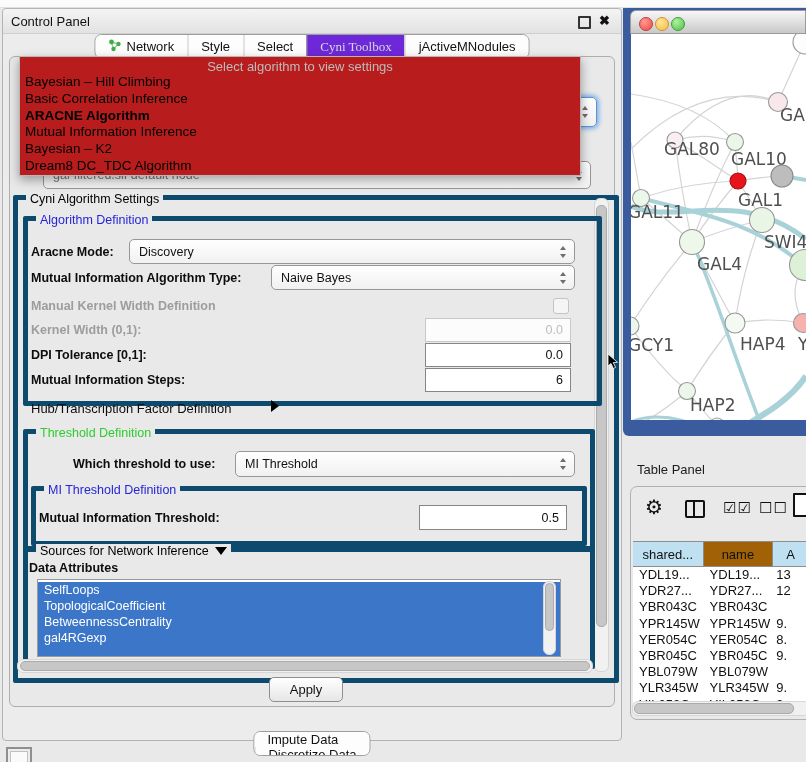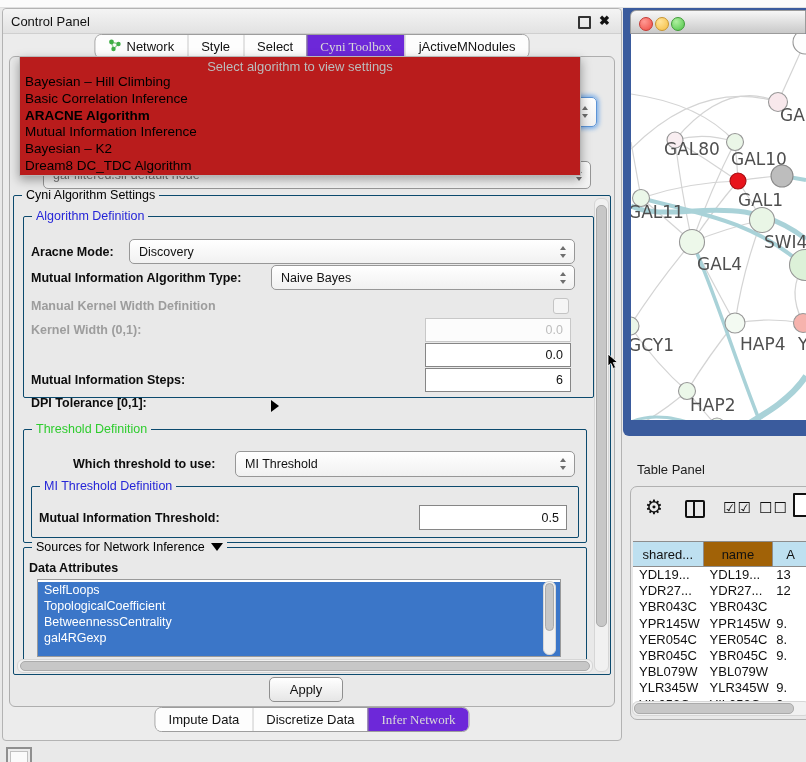"Cyni Algorithm Settings" .fieldset { border: 1px solid #0c4a6e -> 5px solid #0c4a6e }
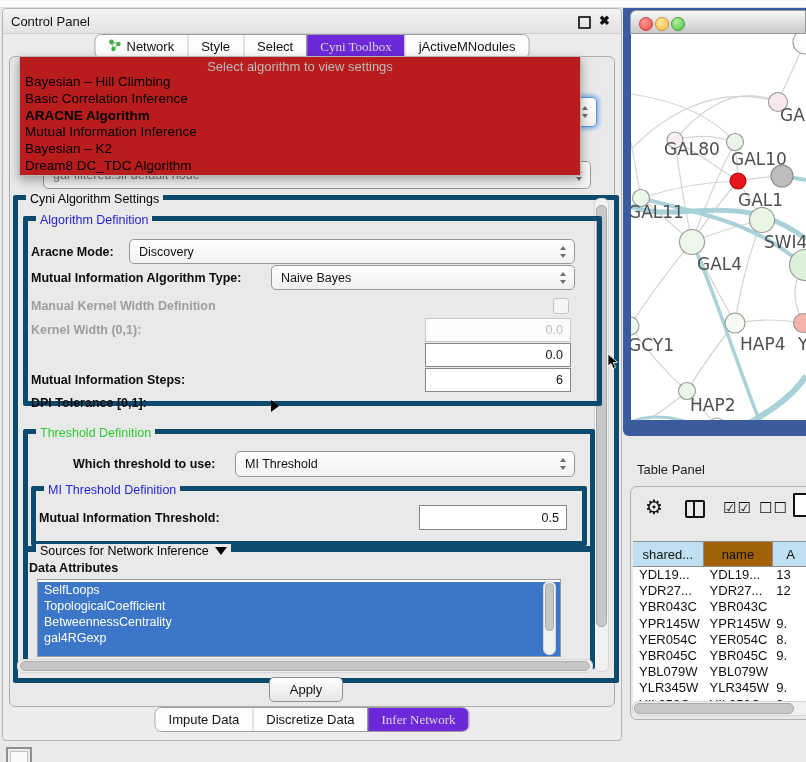"DPI Tolerance [0,1]:" div.lbl { margin-top: 48px -> none }
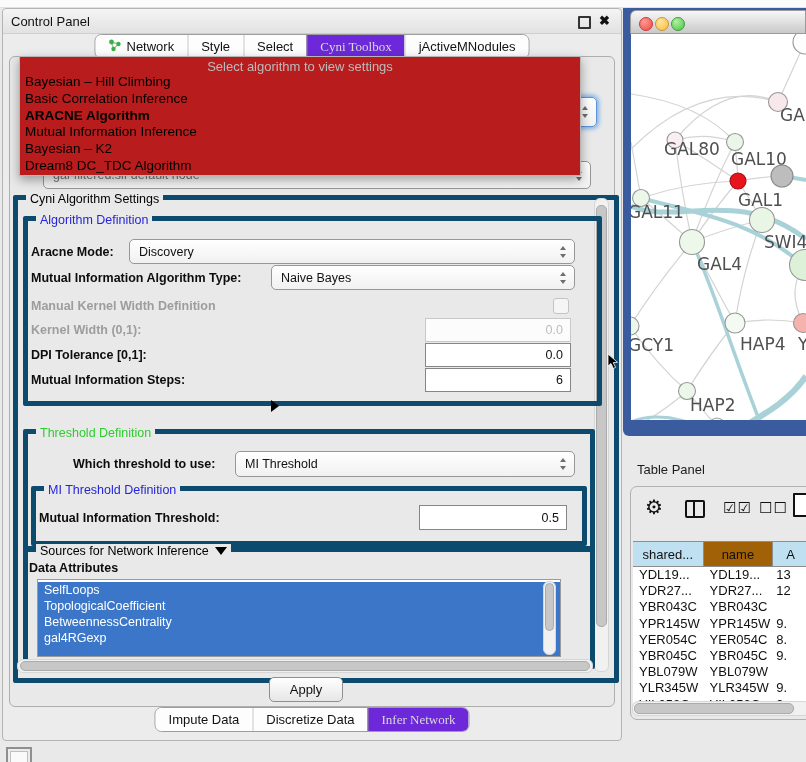"Hub/Transcription Factor Definition" div.lbl { html: none -> <div>Hub/Transcription Factor Definition</div> }
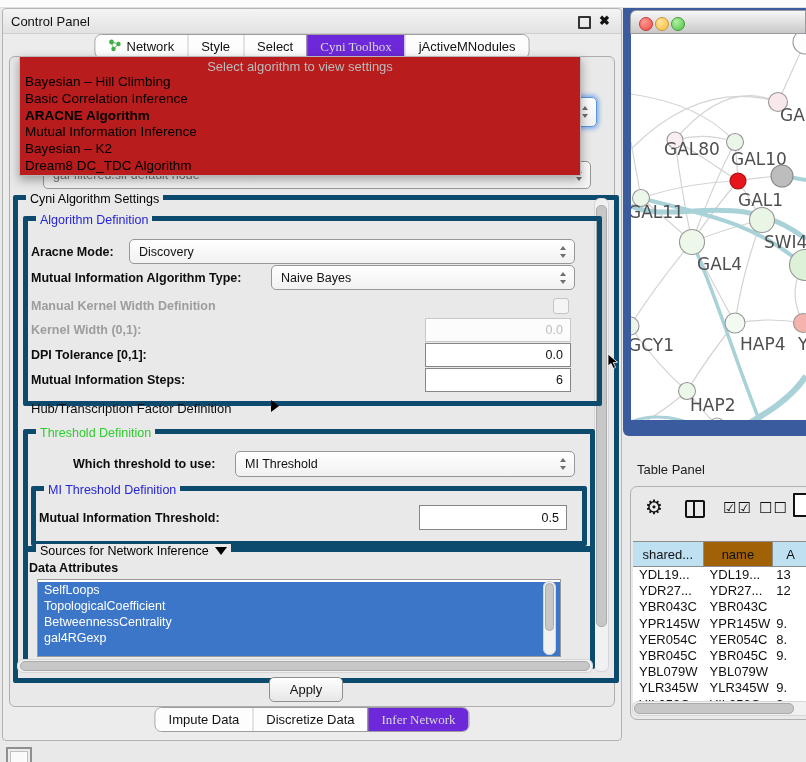"Impute Data" #bottom-tabs { flex-direction: none -> column; top: 698px -> 722px }
